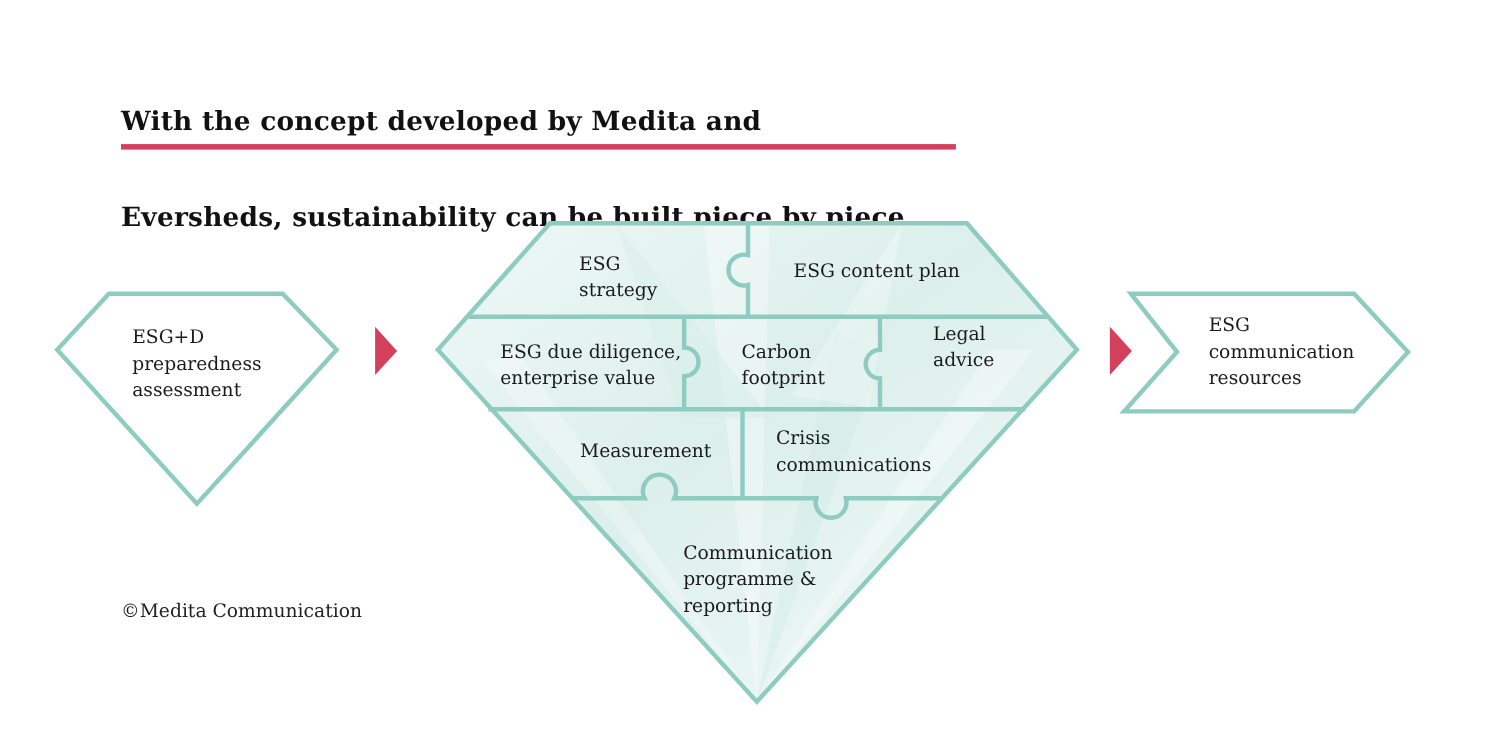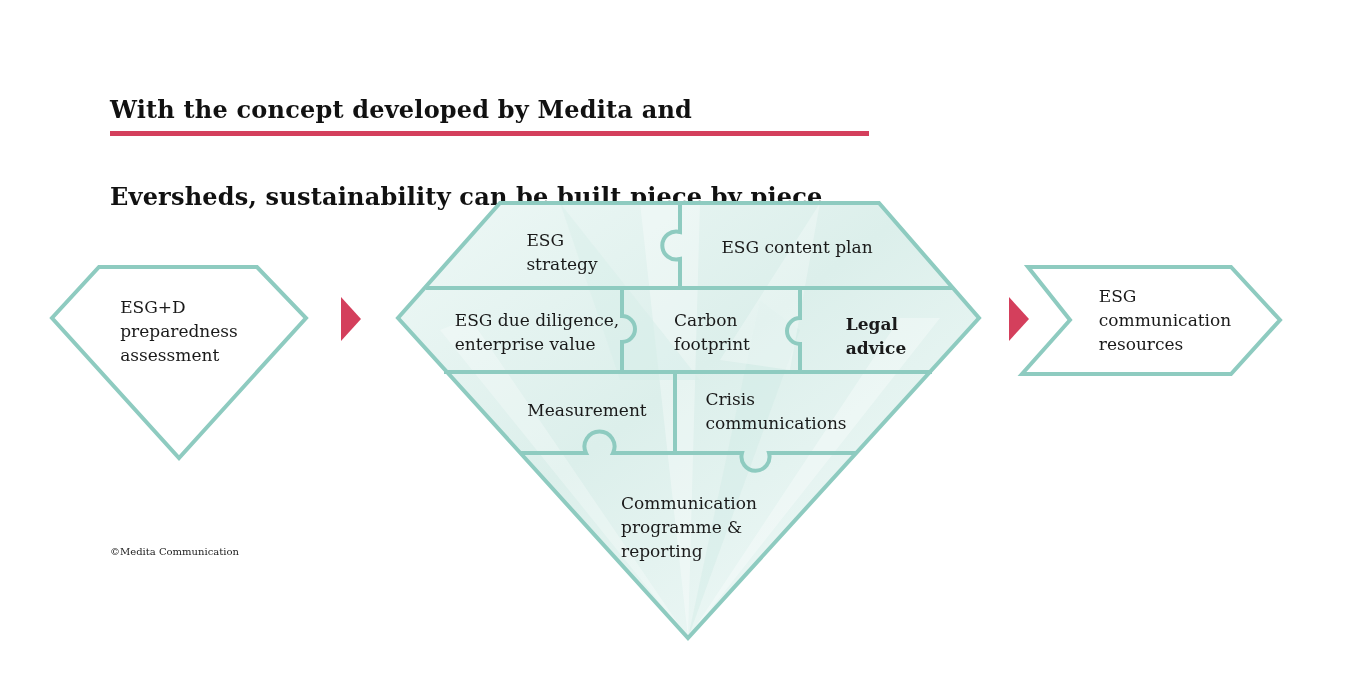"Legal" div.lbl { font-weight: bold -> none; top: 312px -> 292px }
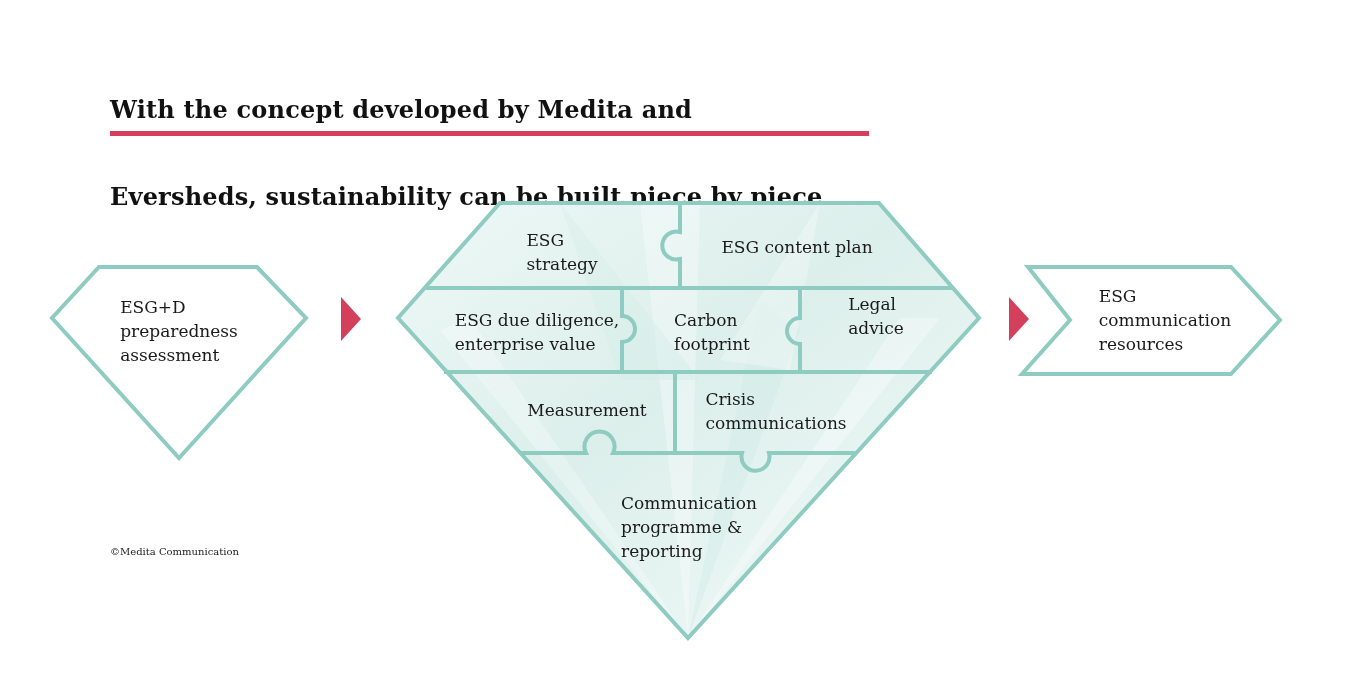"©Medita Communication" .credit { font-size: 10px -> 17px }
